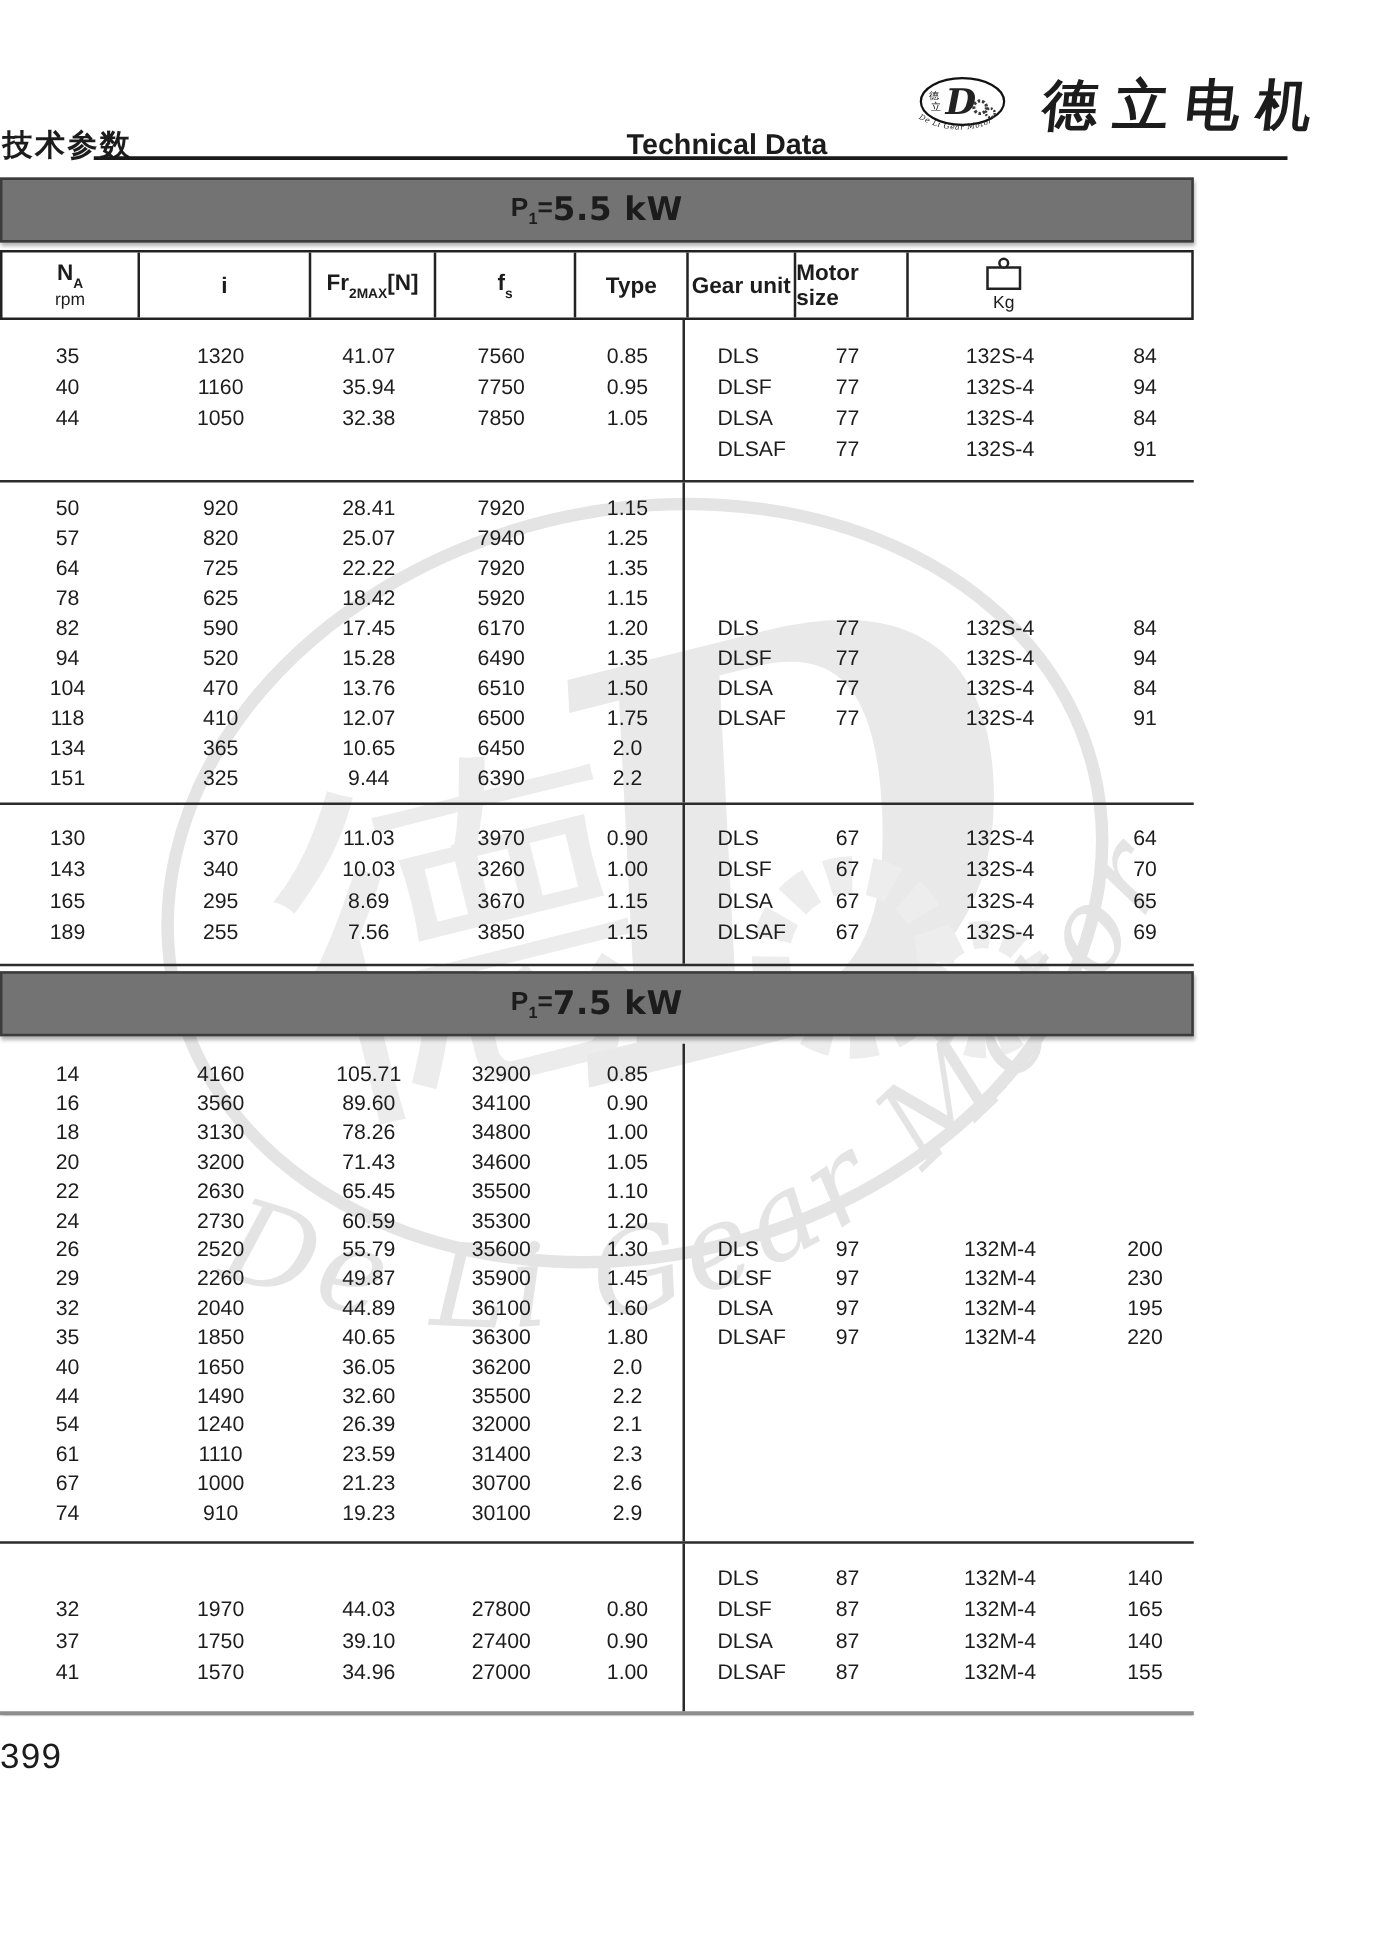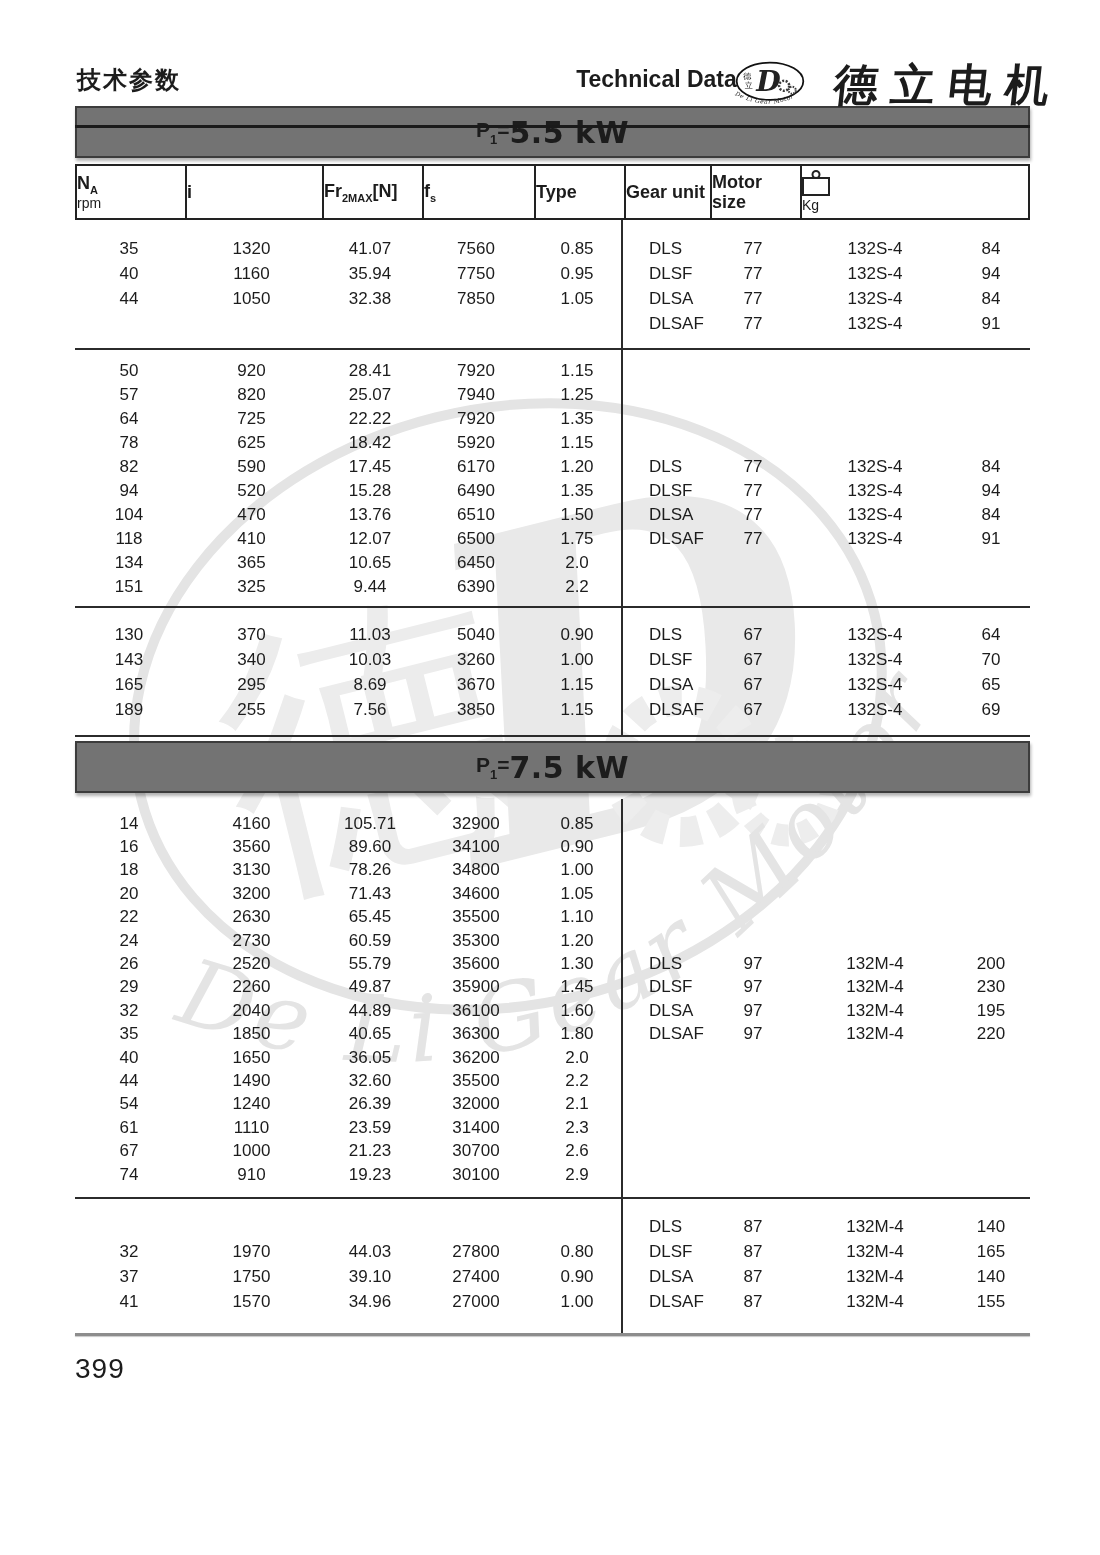"技术参数" .content { margin-left: 75px -> none; padding-top: 60px -> 96px }
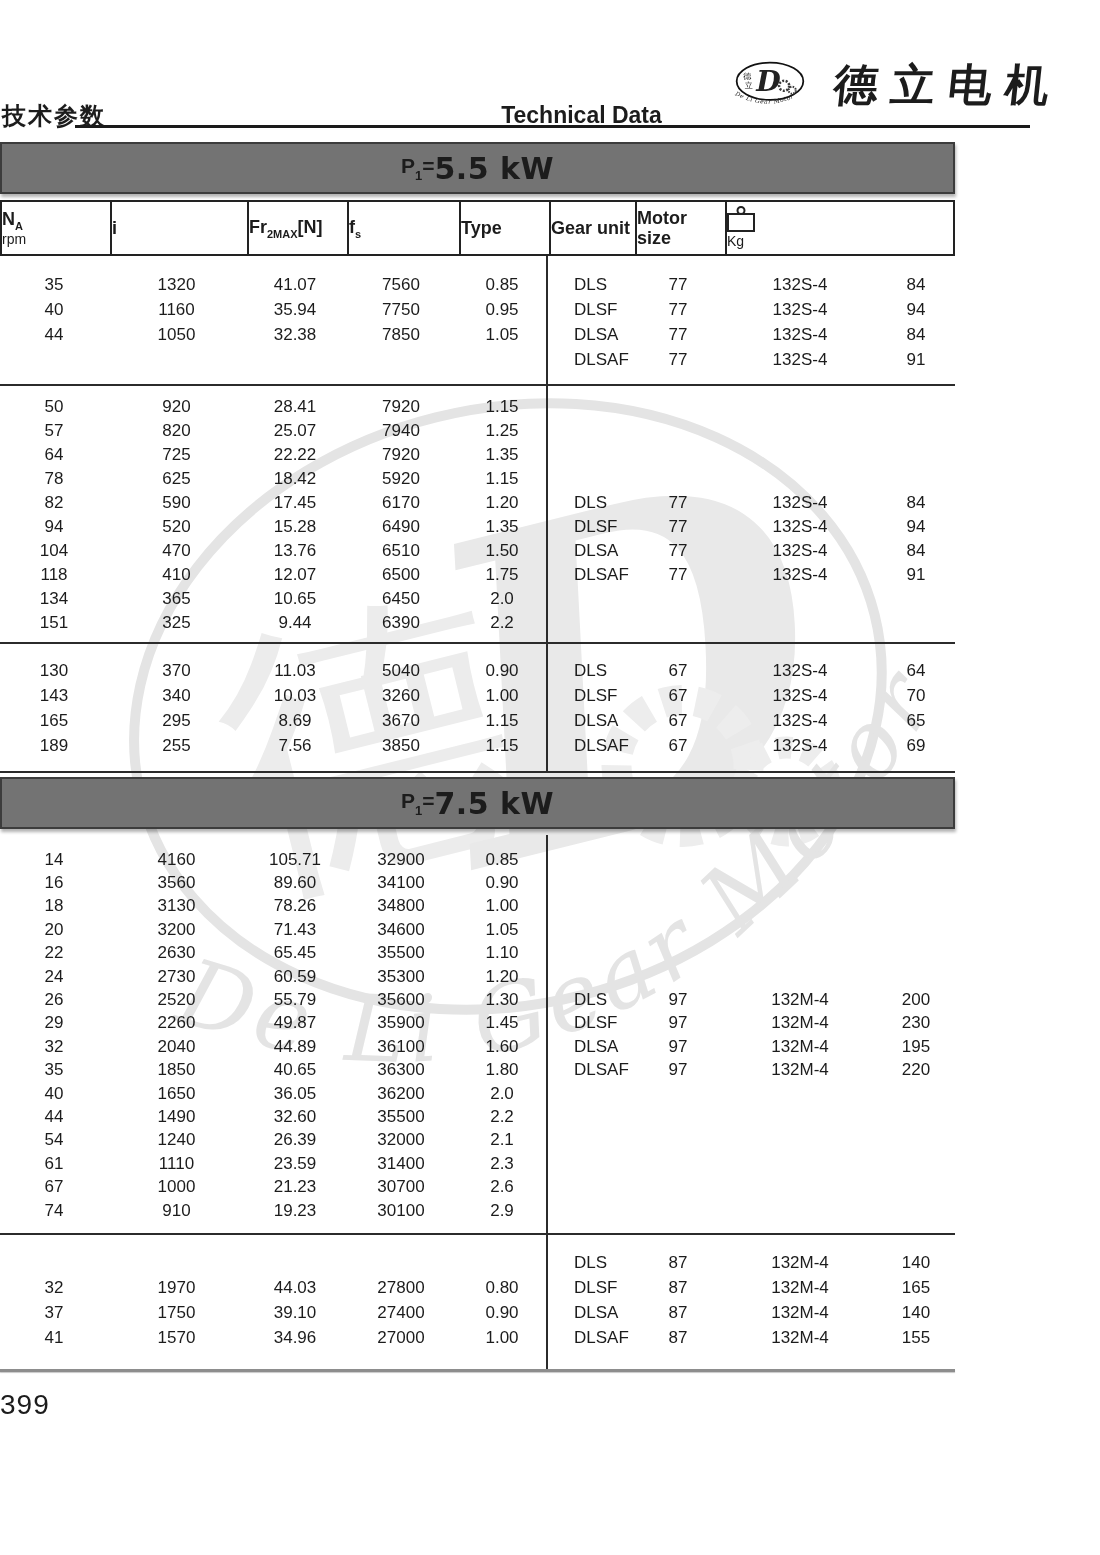"5.5 kW" .power-box .pv { font-size: 30px -> 26px }
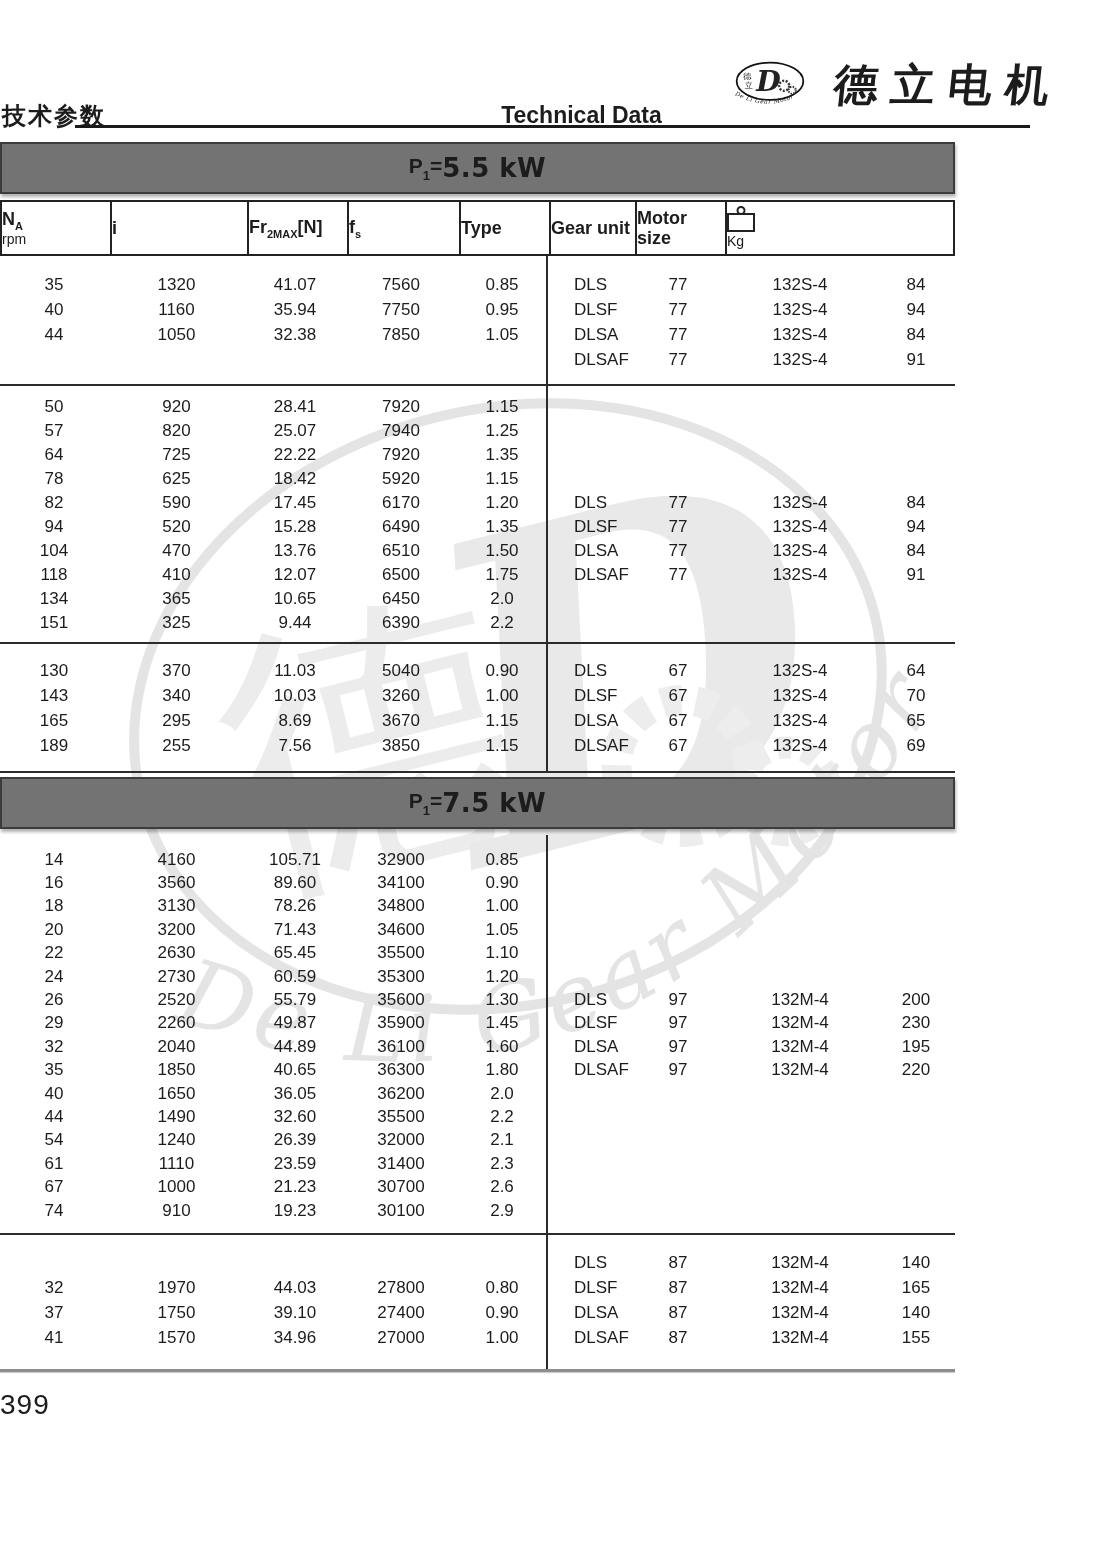"NA" .hcell { align-items: flex-start -> center }
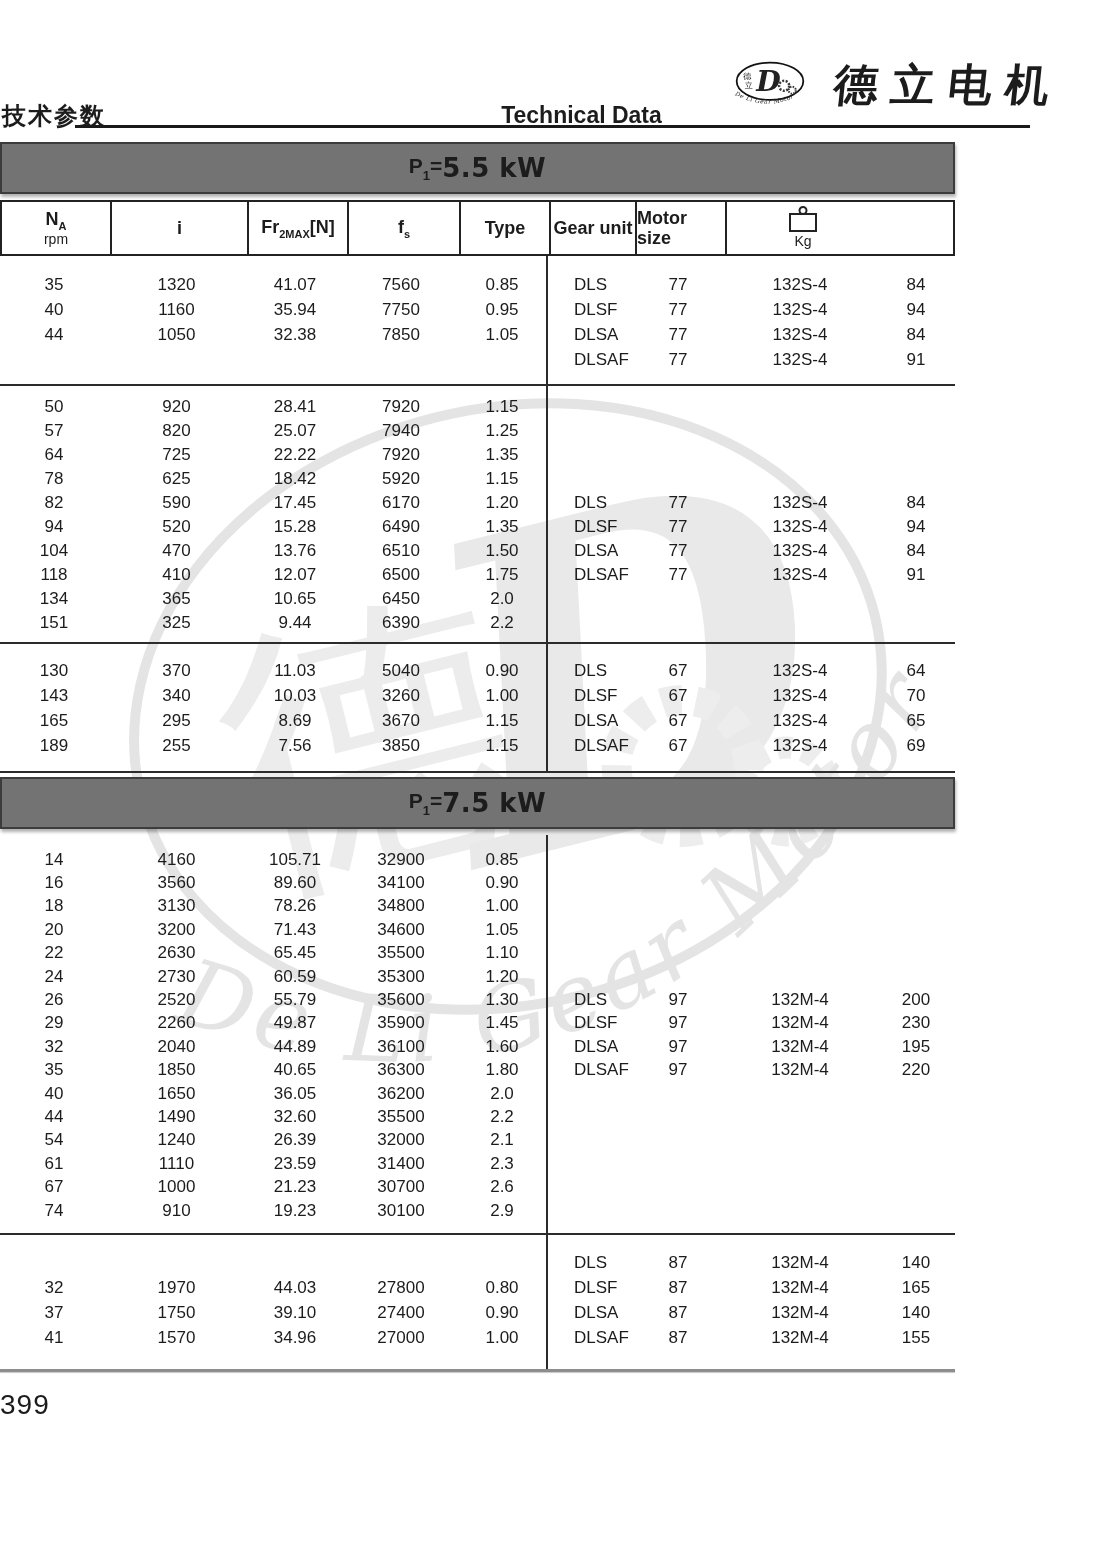"5040" div.cell { text: 5040 -> 3970 }
